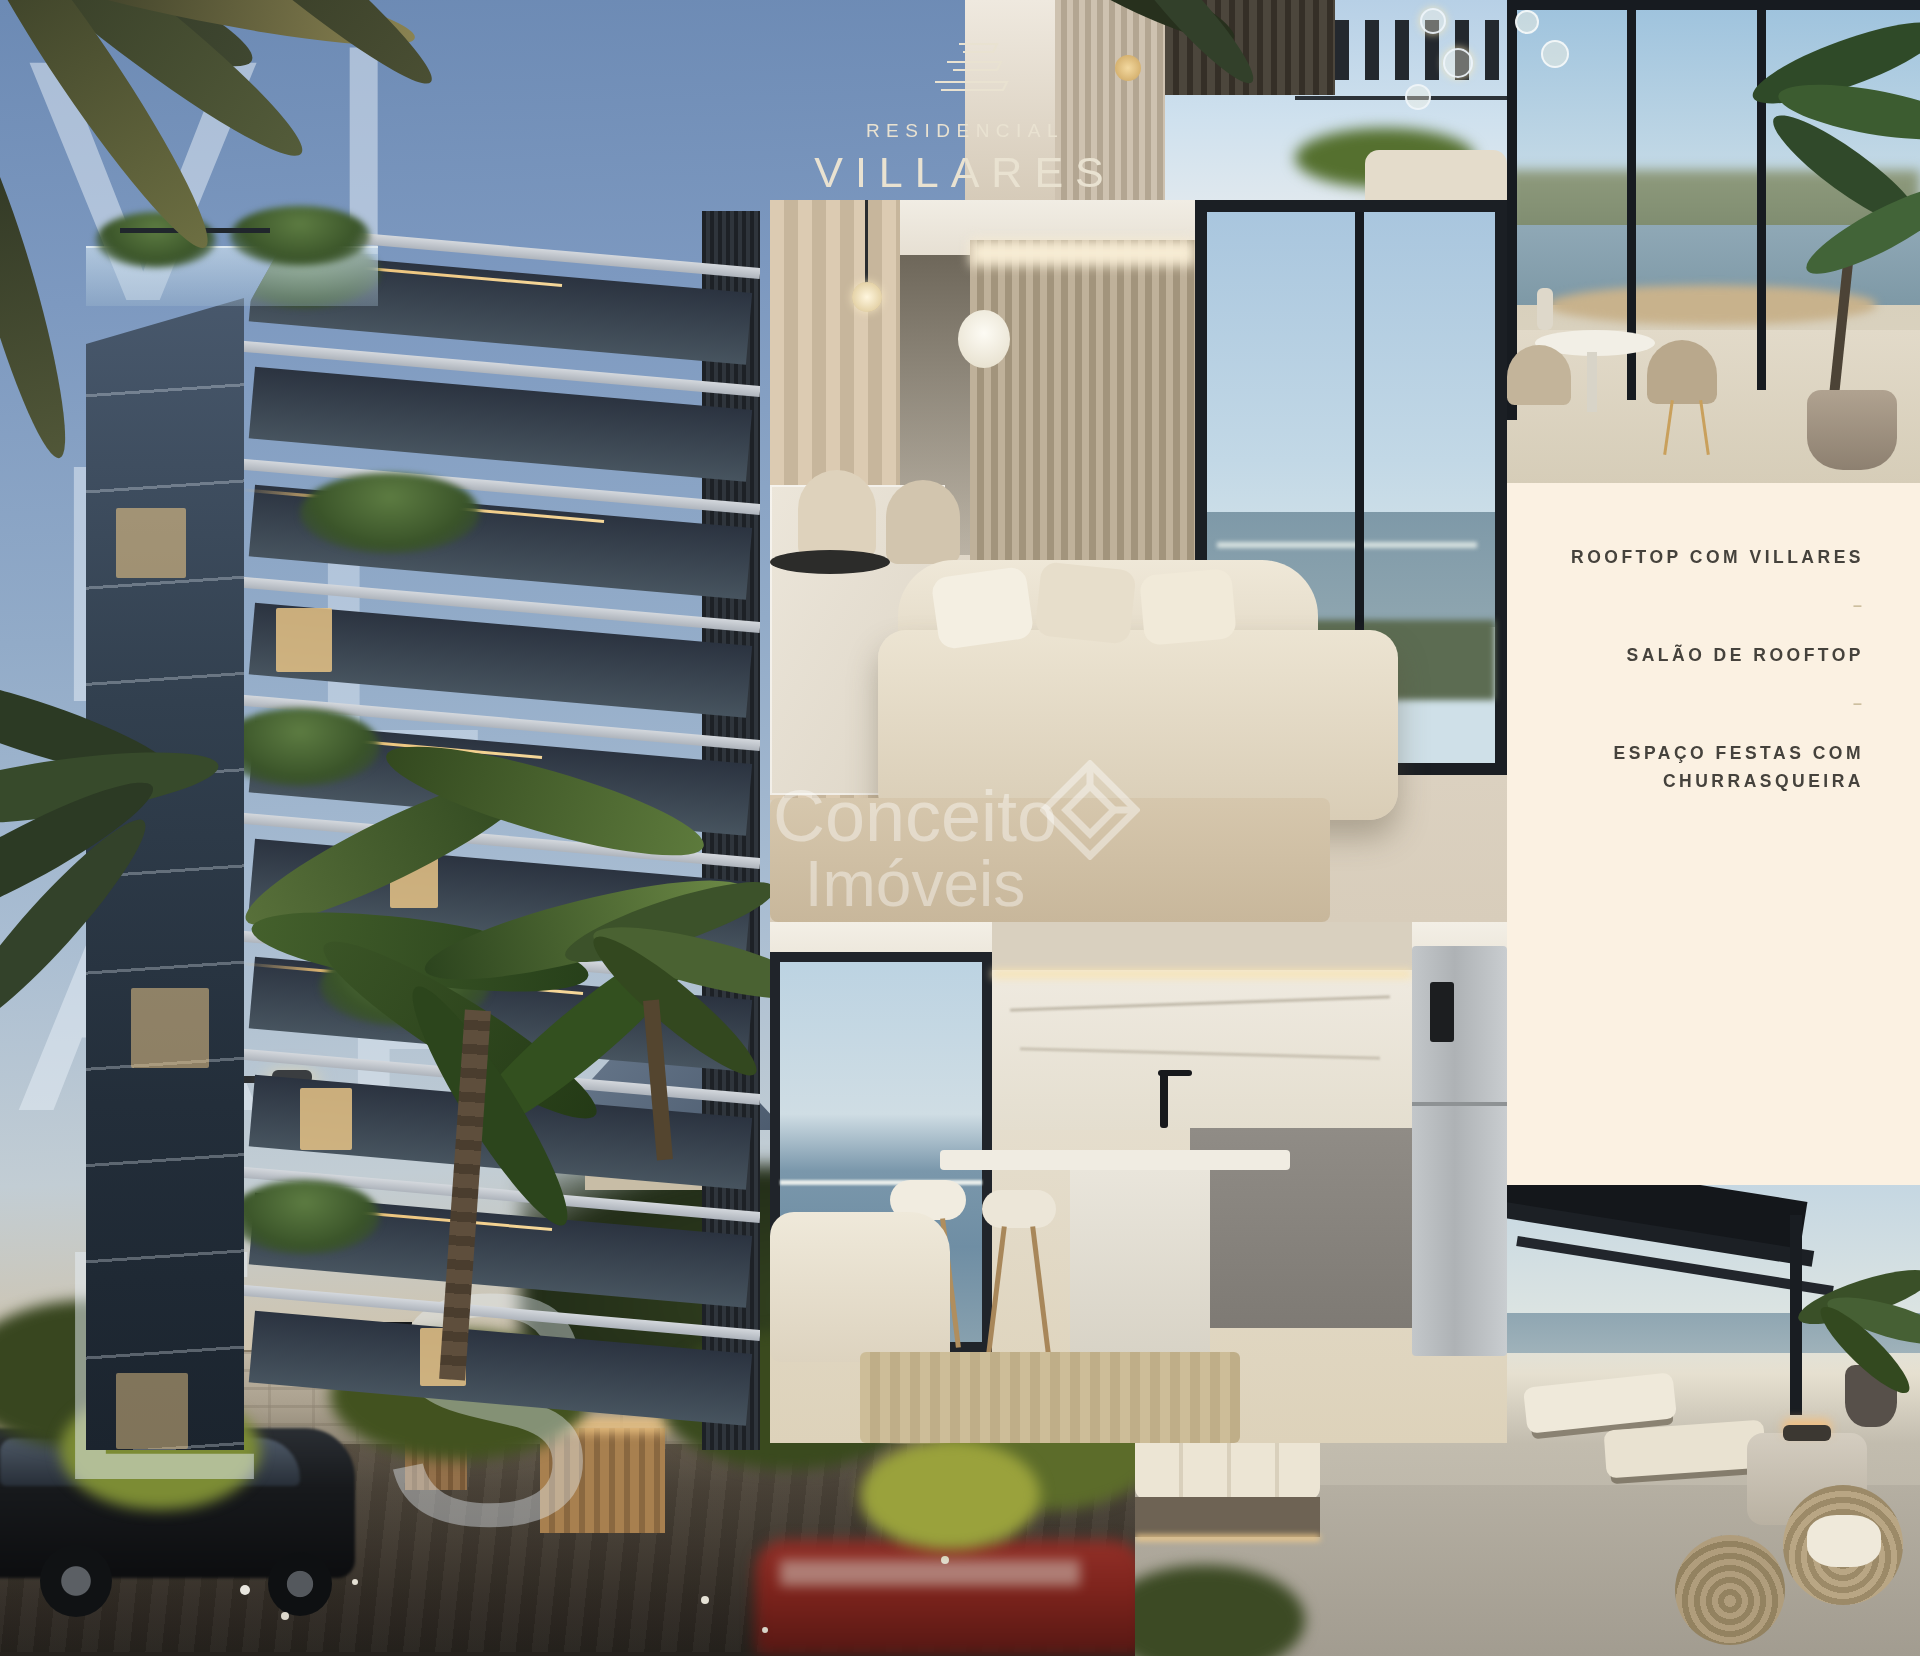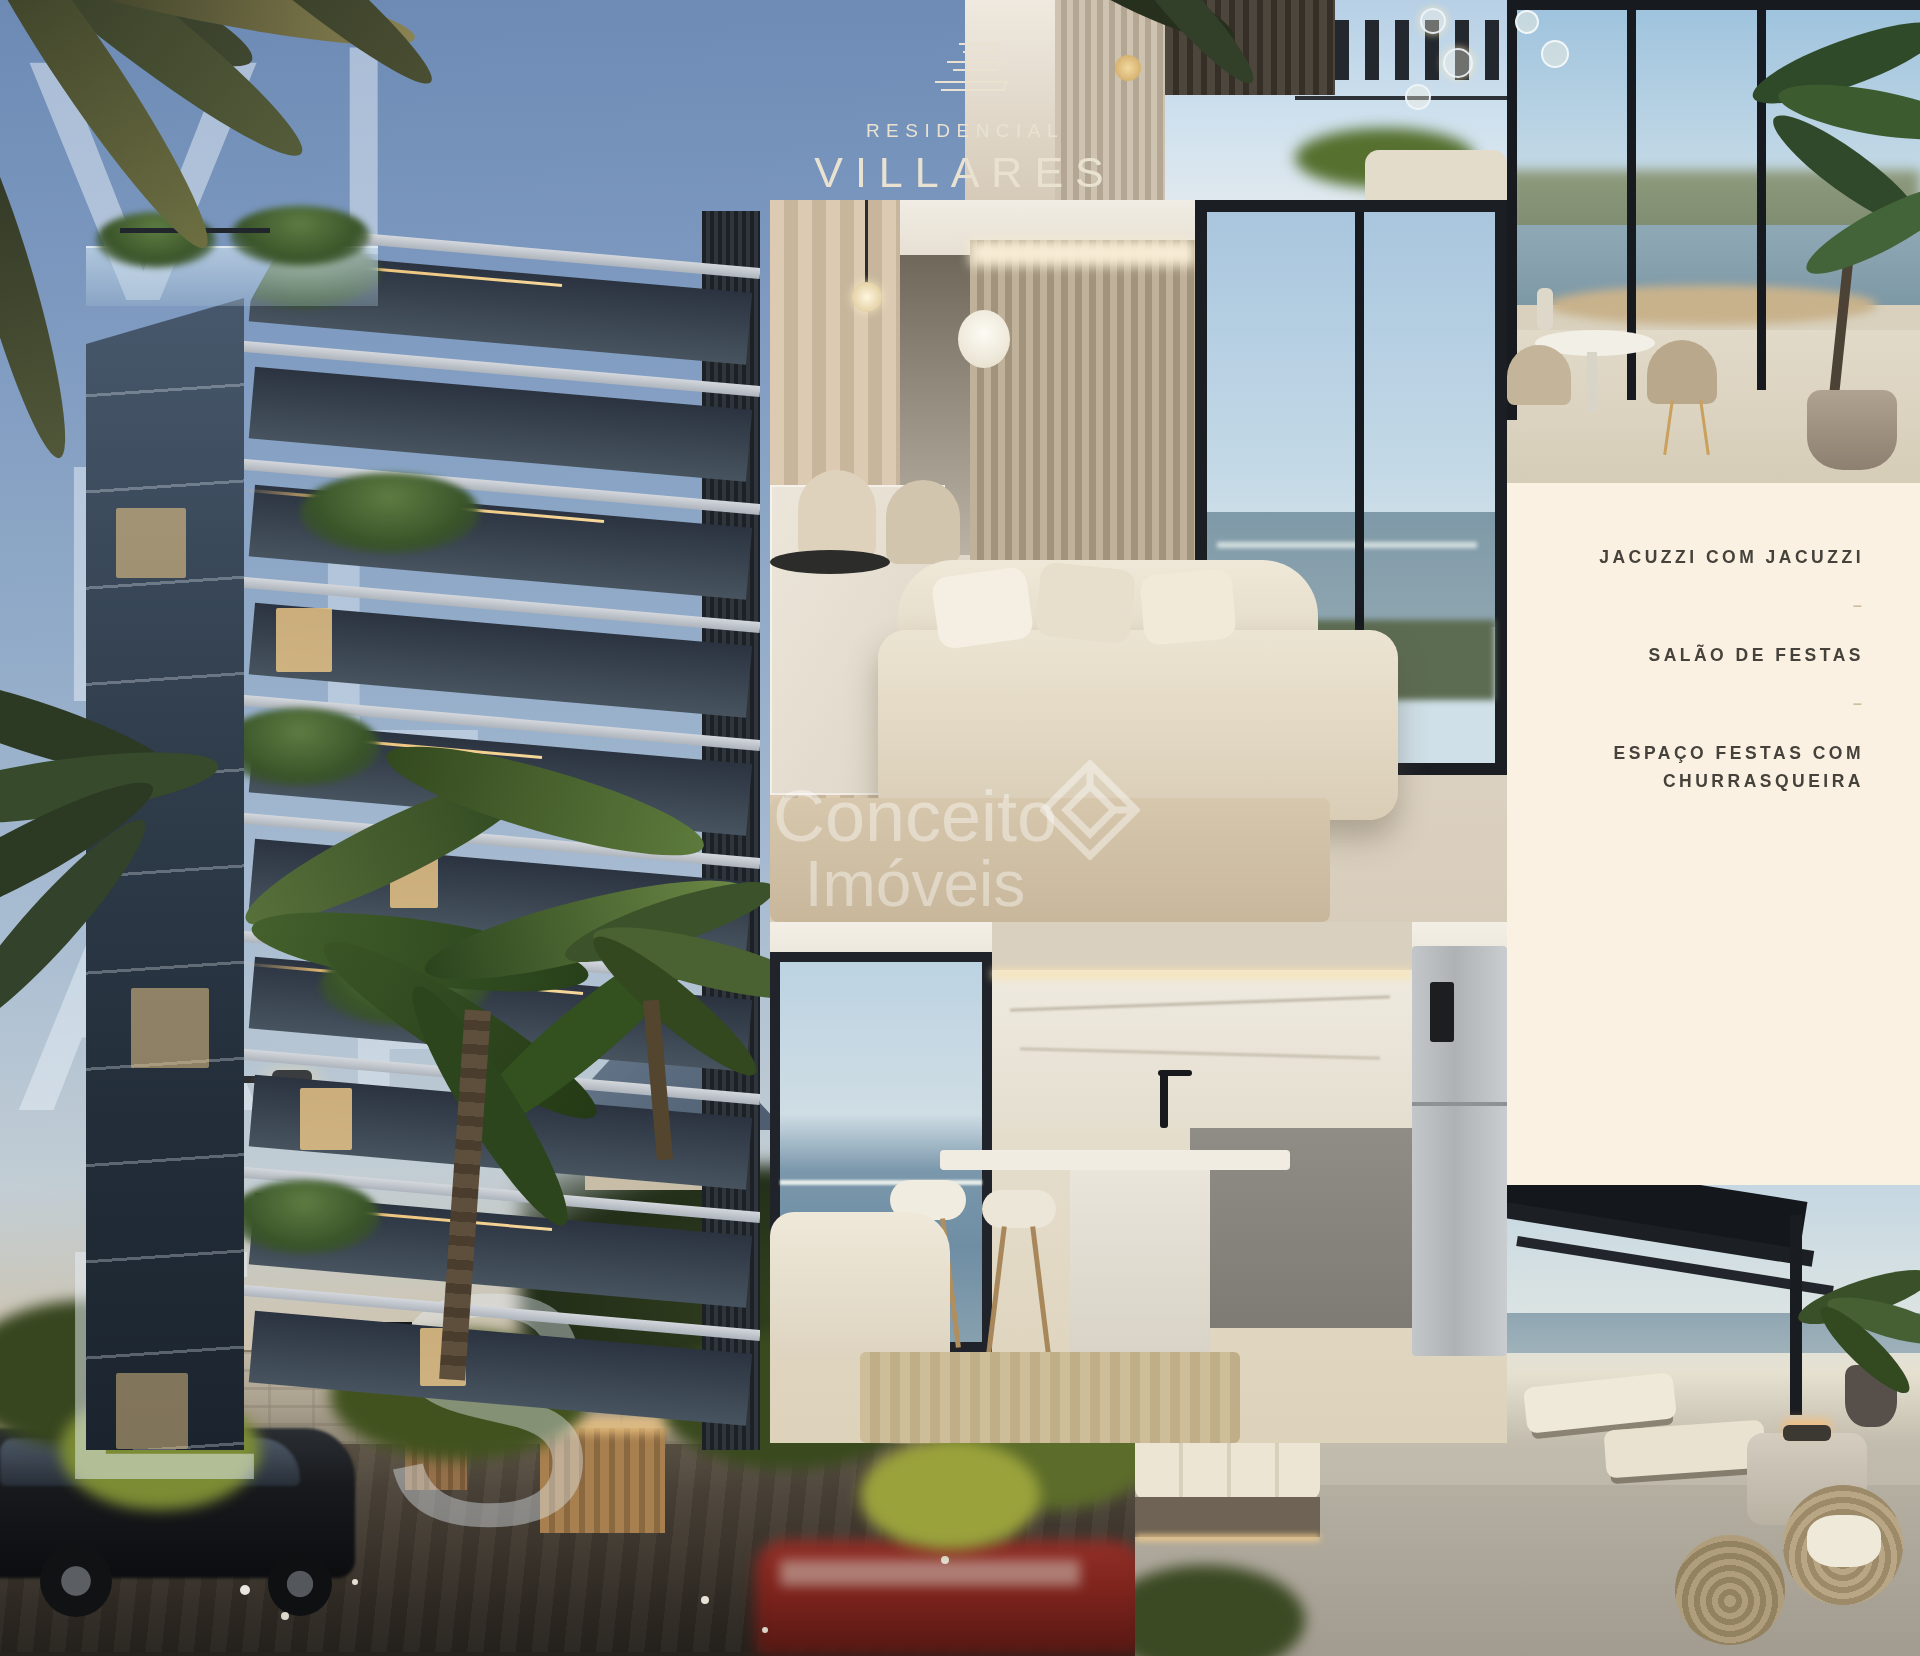"JACUZZI COM JACUZZI" div.amenity { text: JACUZZI COM JACUZZI -> ROOFTOP COM VILLARES }
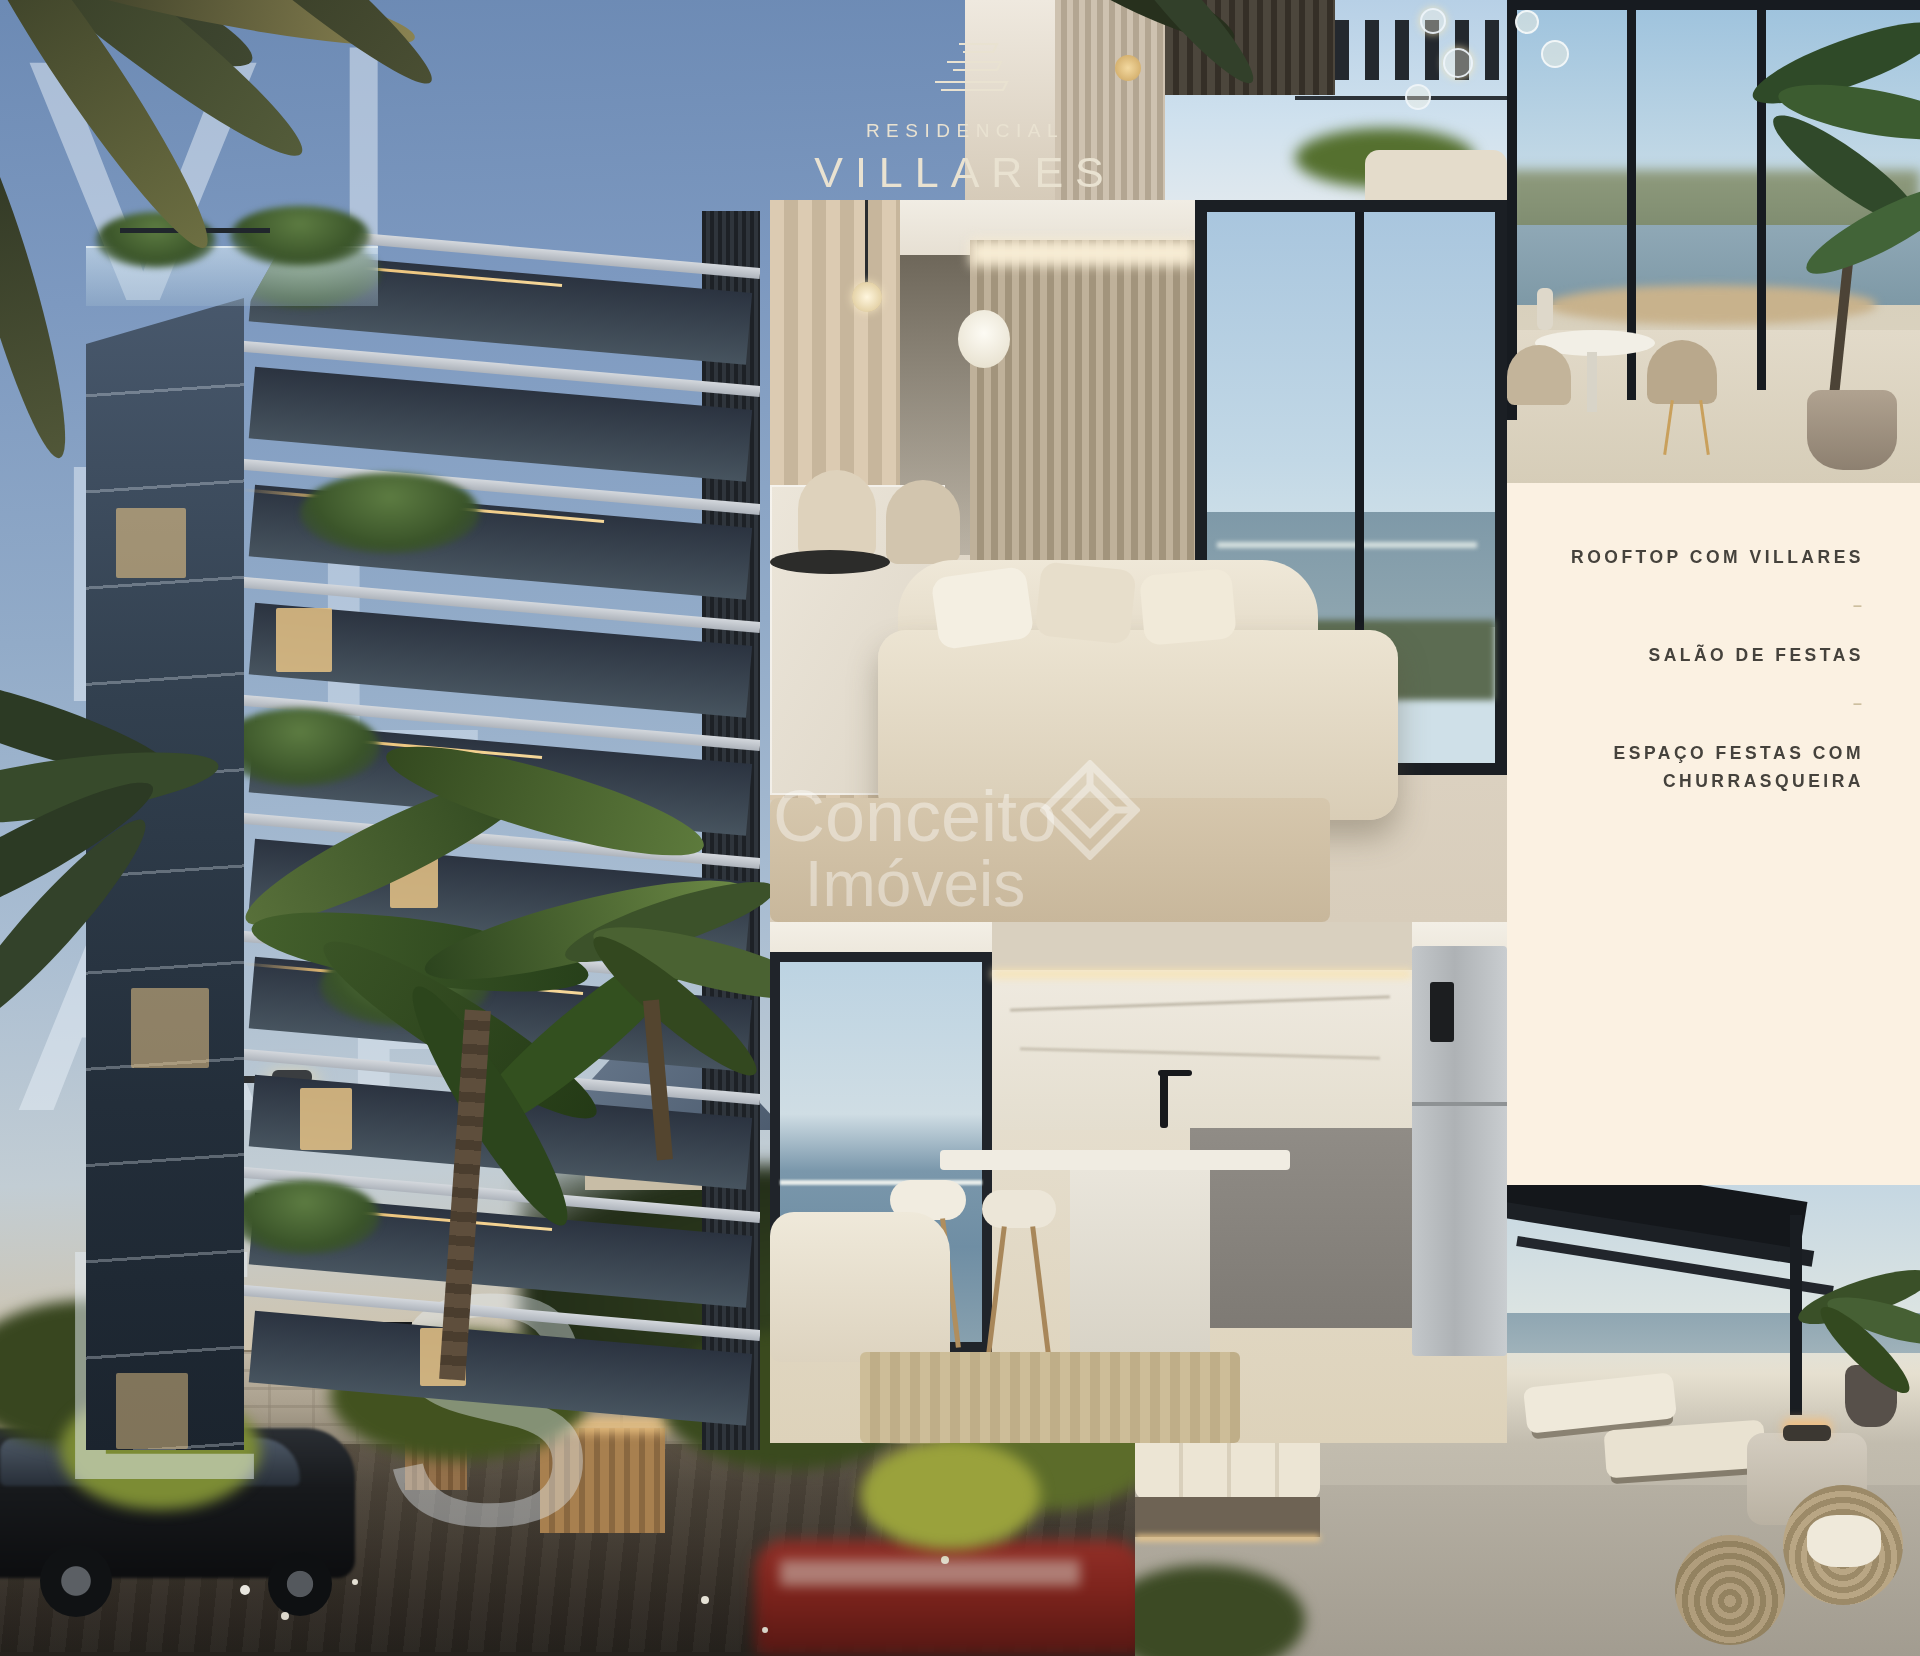"SALÃO DE FESTAS" div.amenity { text: FESTAS -> ROOFTOP }
